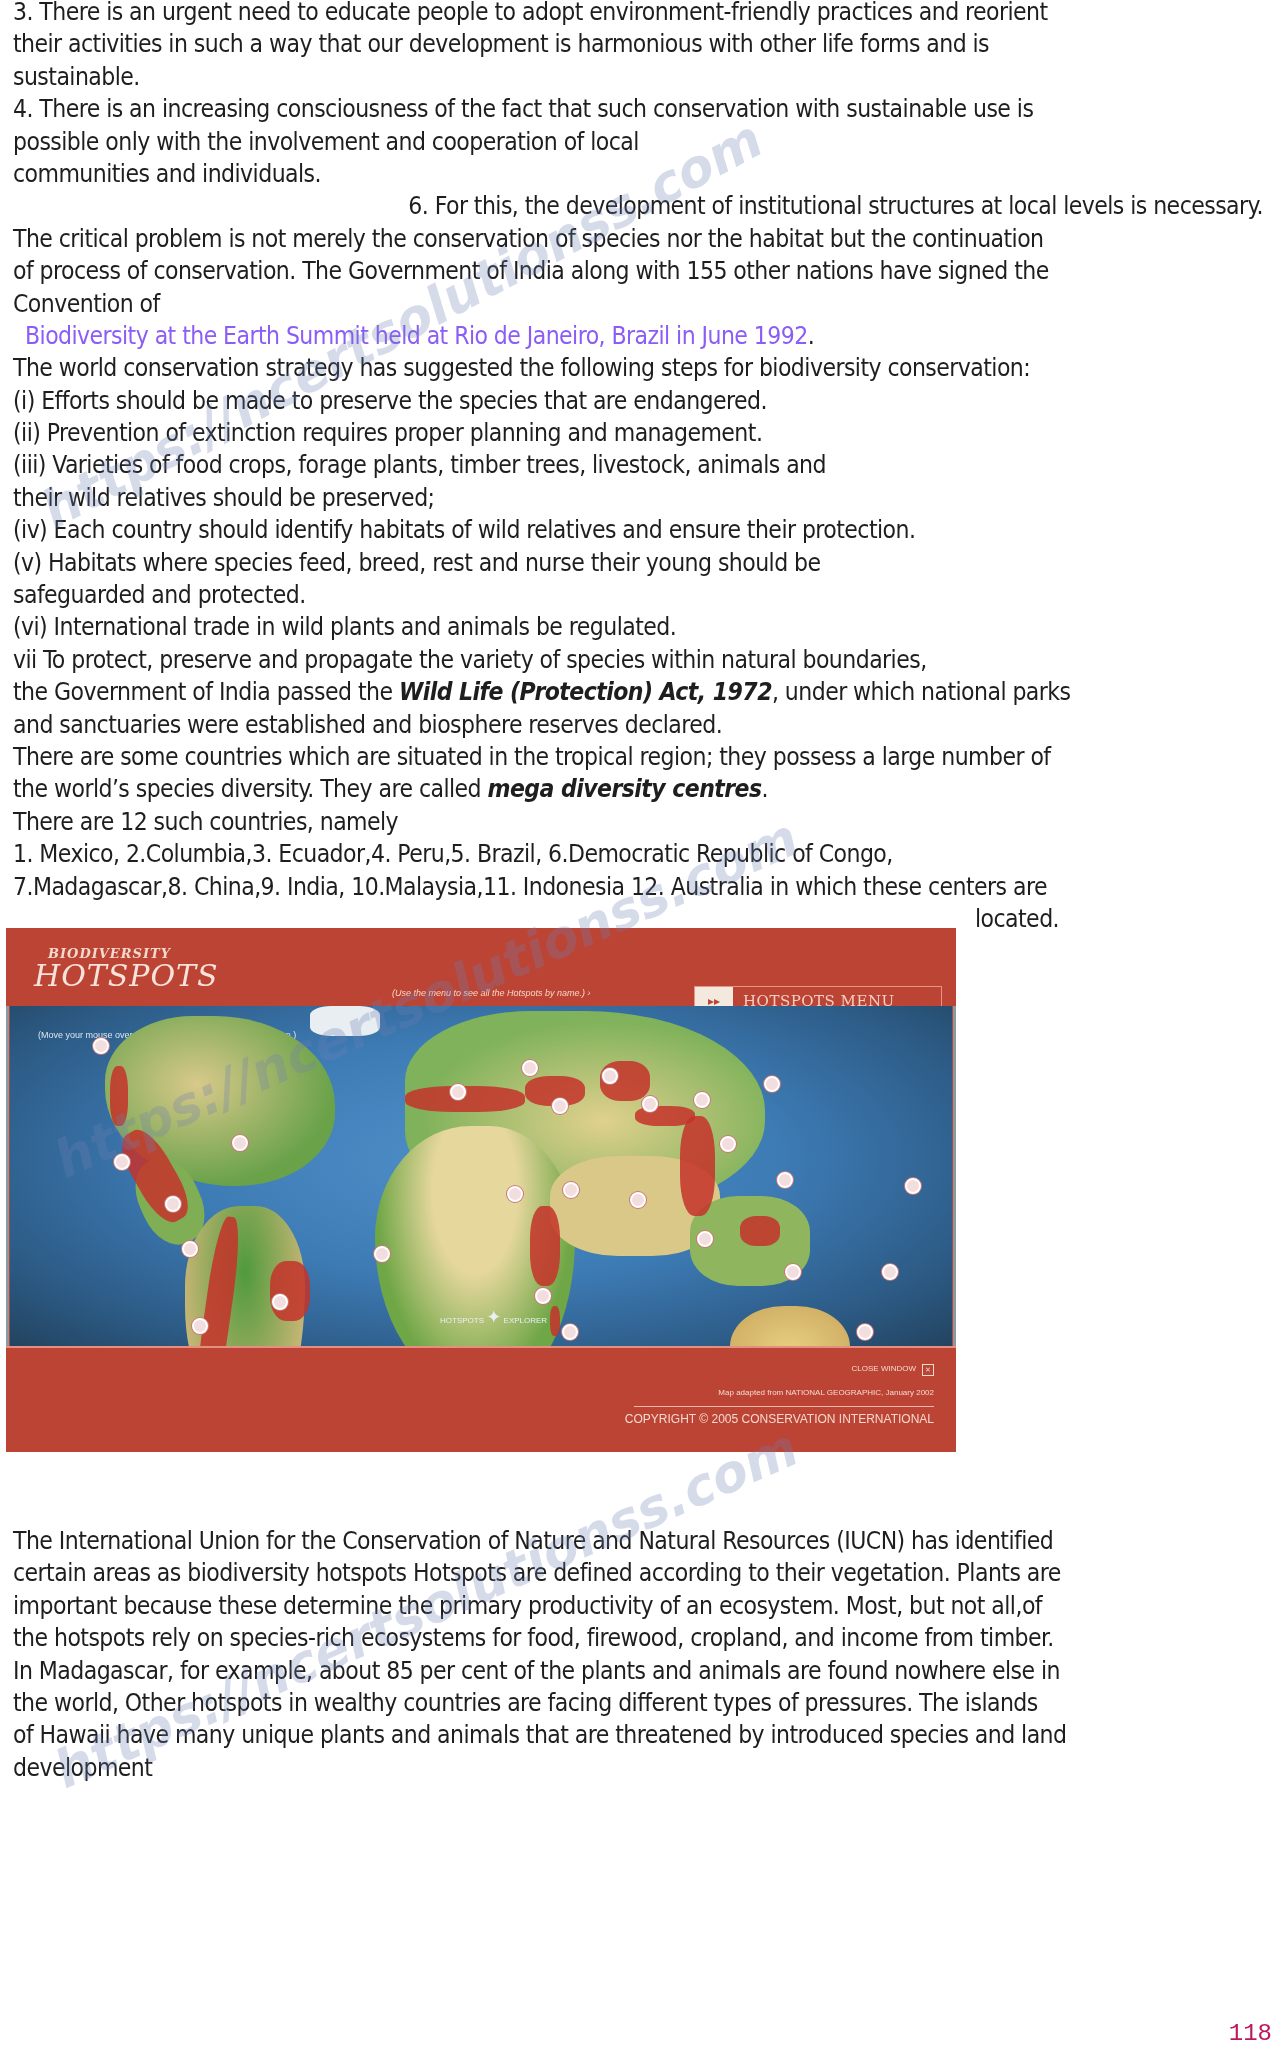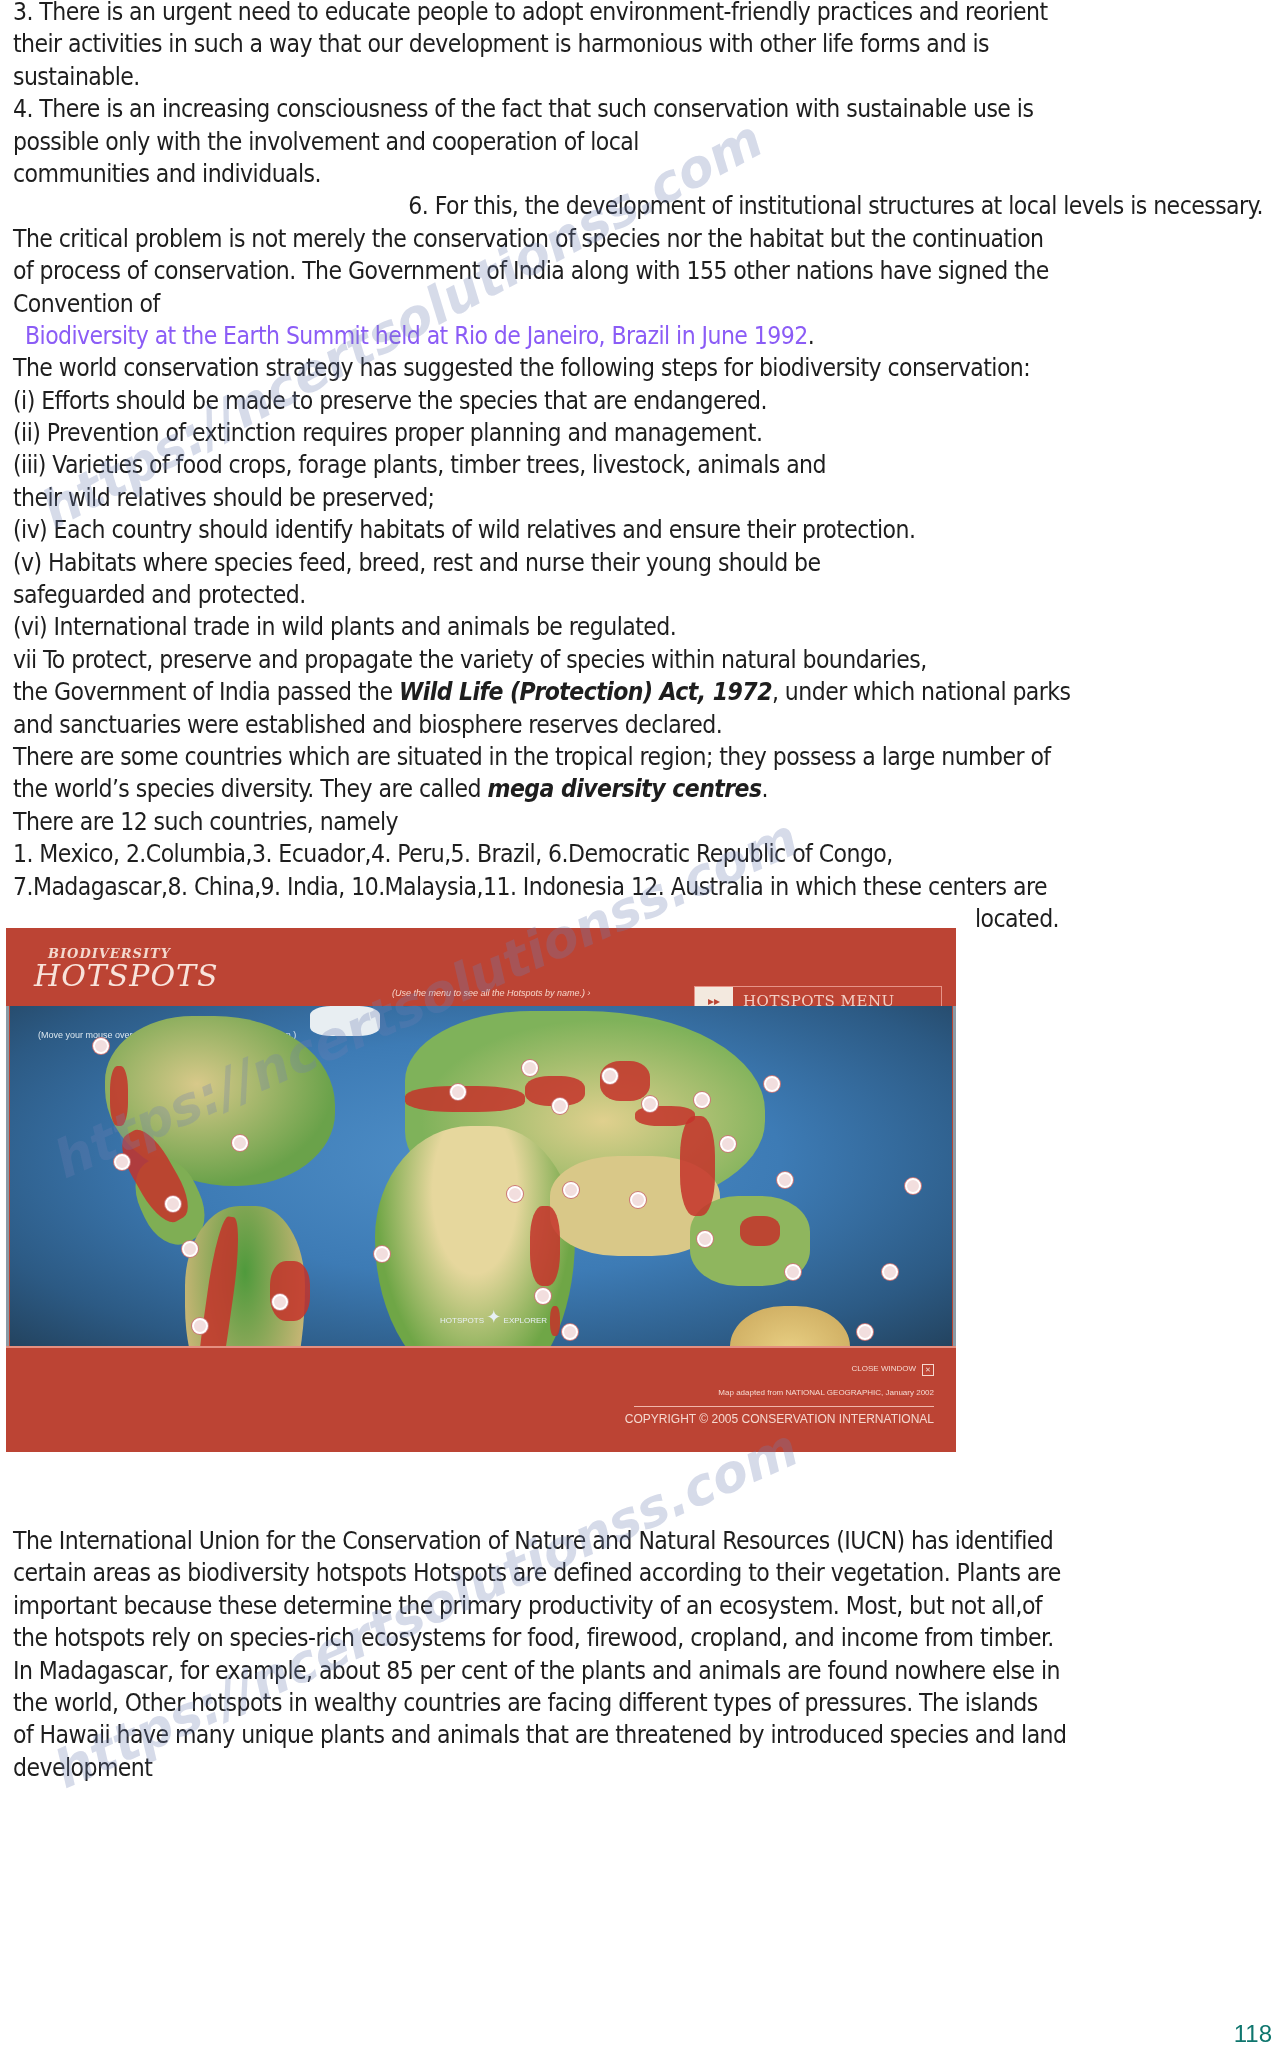"118" .page-number { color: #0f766e -> #be185d; font-family: Liberation Sans, sans-serif -> Liberation Mono, monospace }
